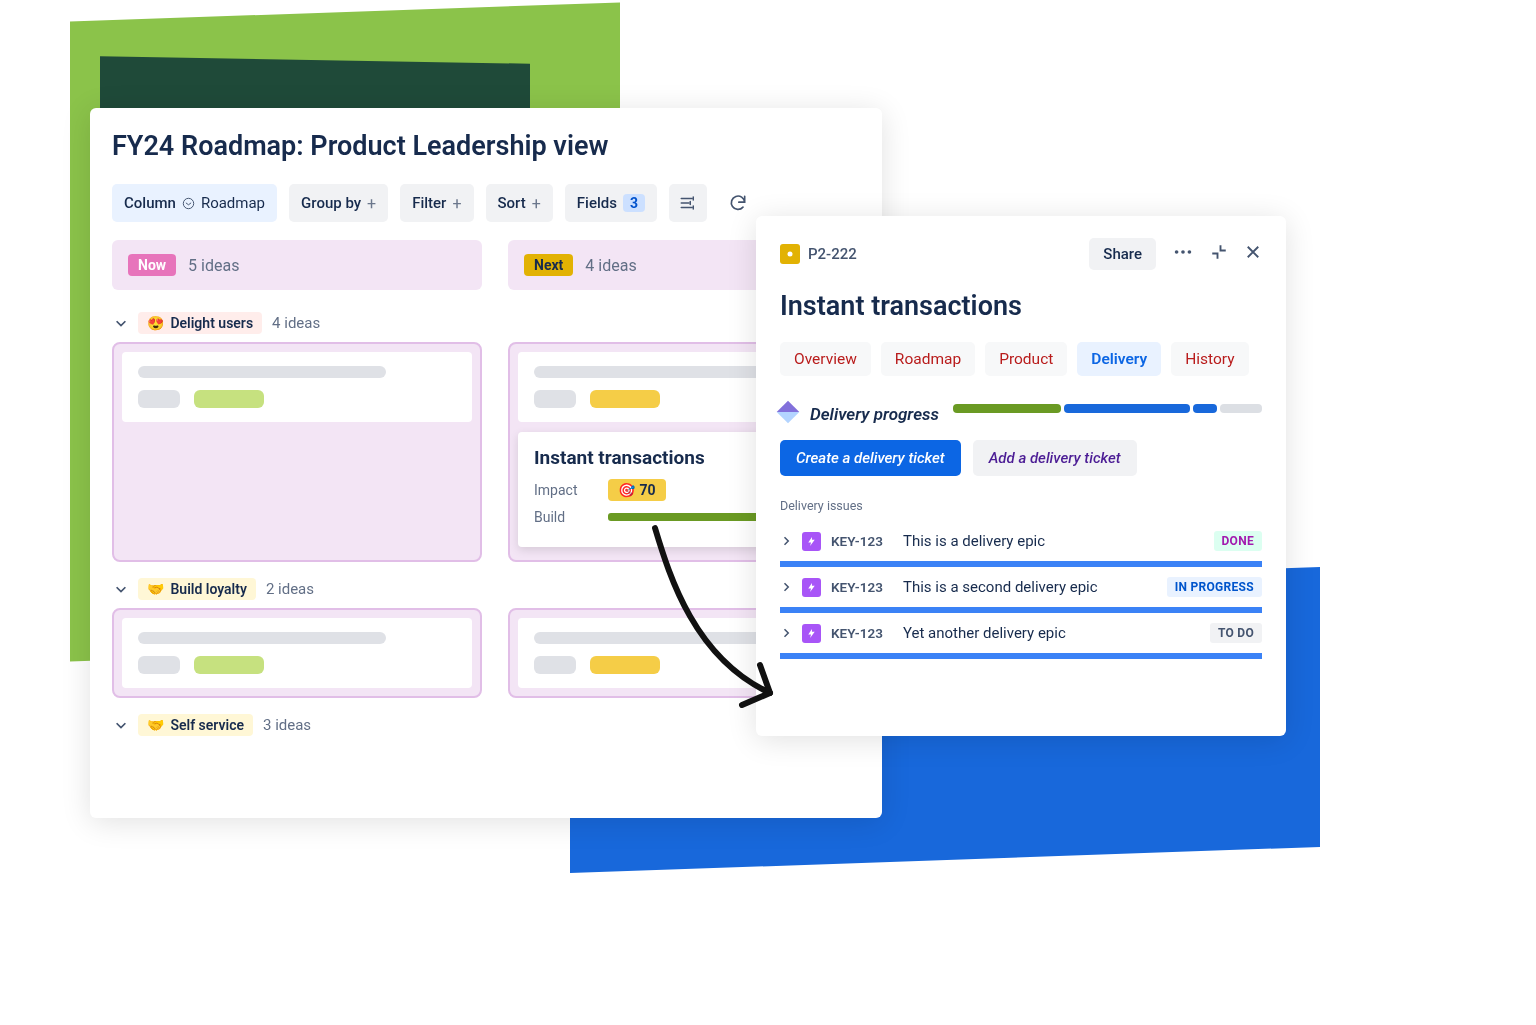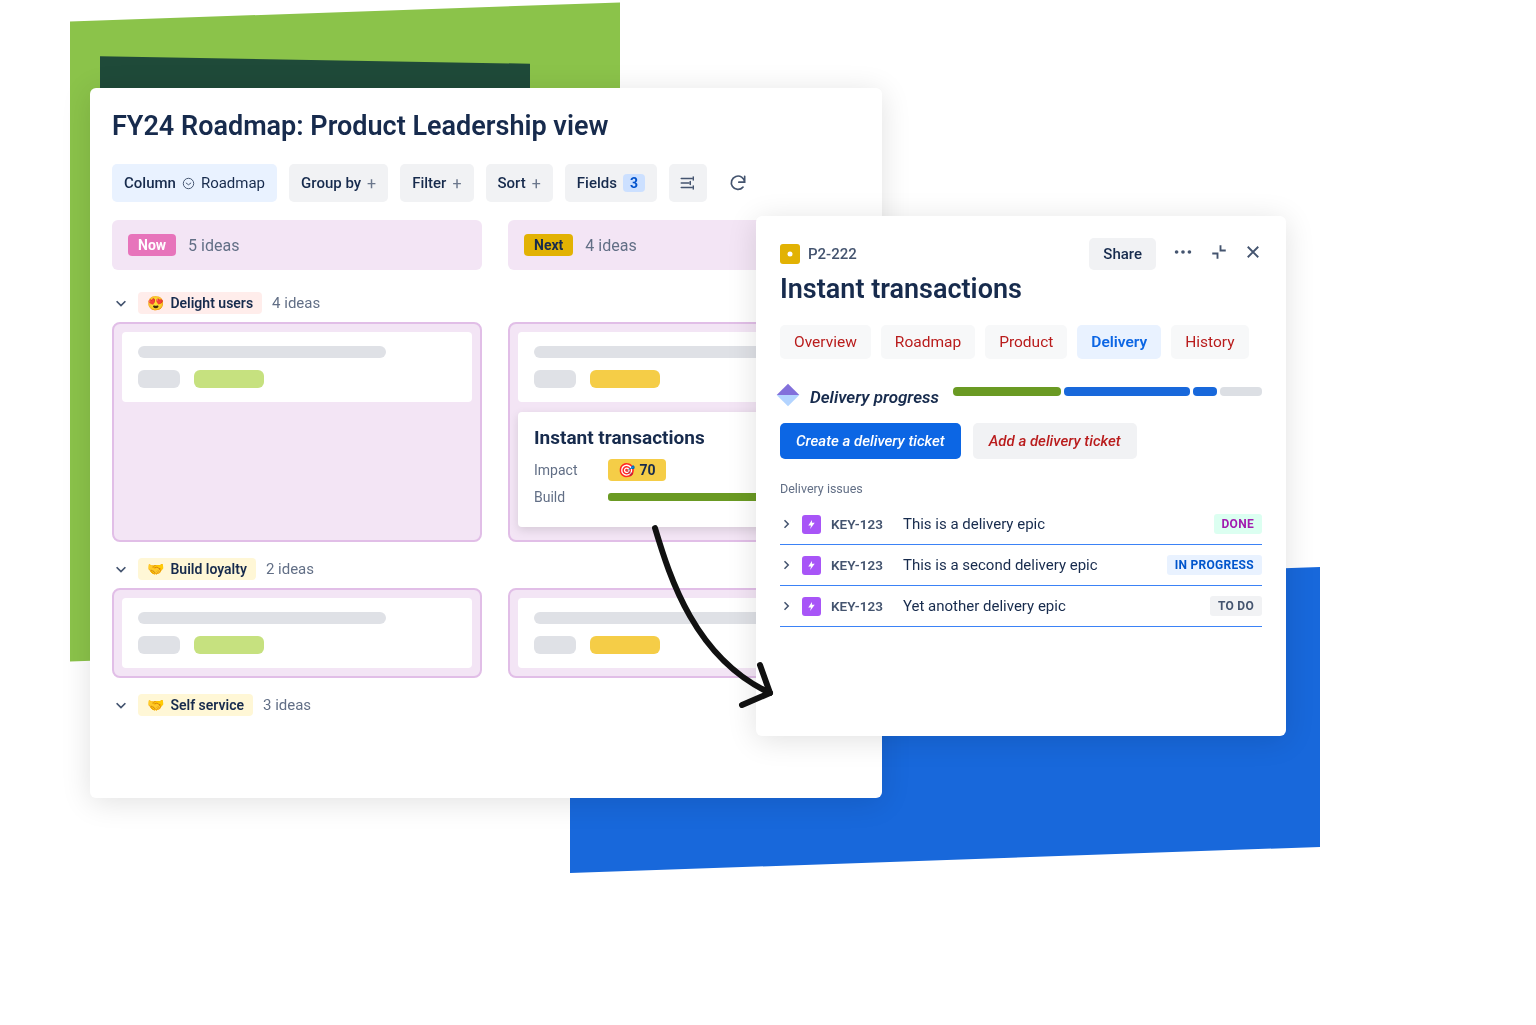"FY24 Roadmap: Product Leadership view" .roadmap { top: 88px -> 108px }
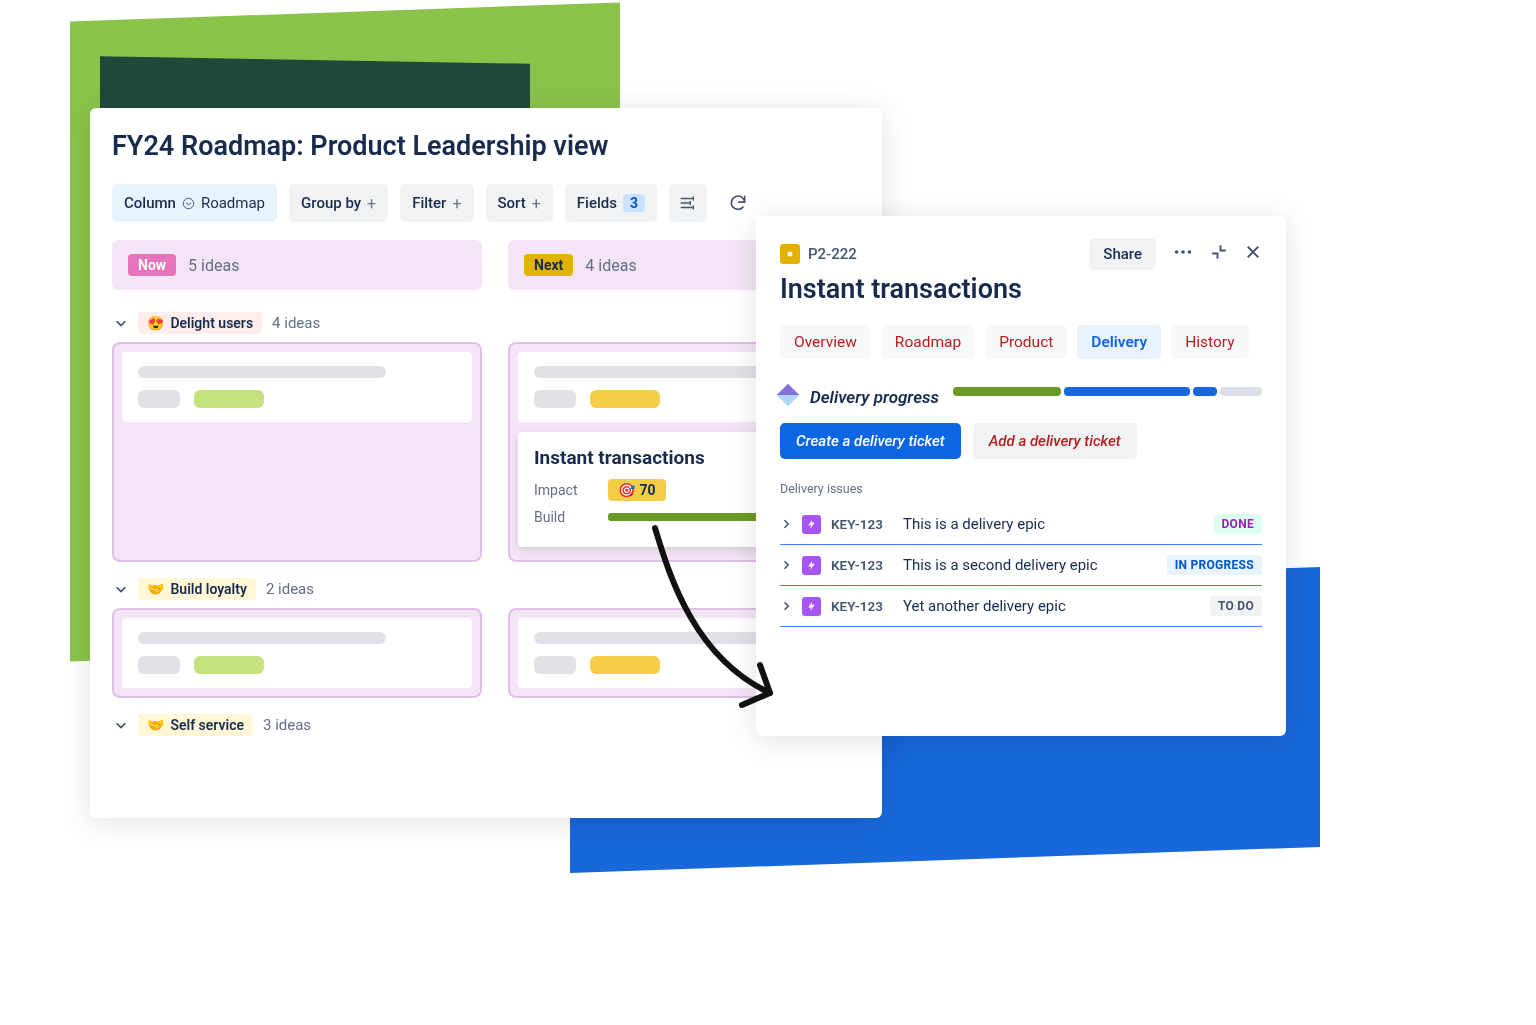"P2-222" .dhead { margin-bottom: 3px -> 20px }
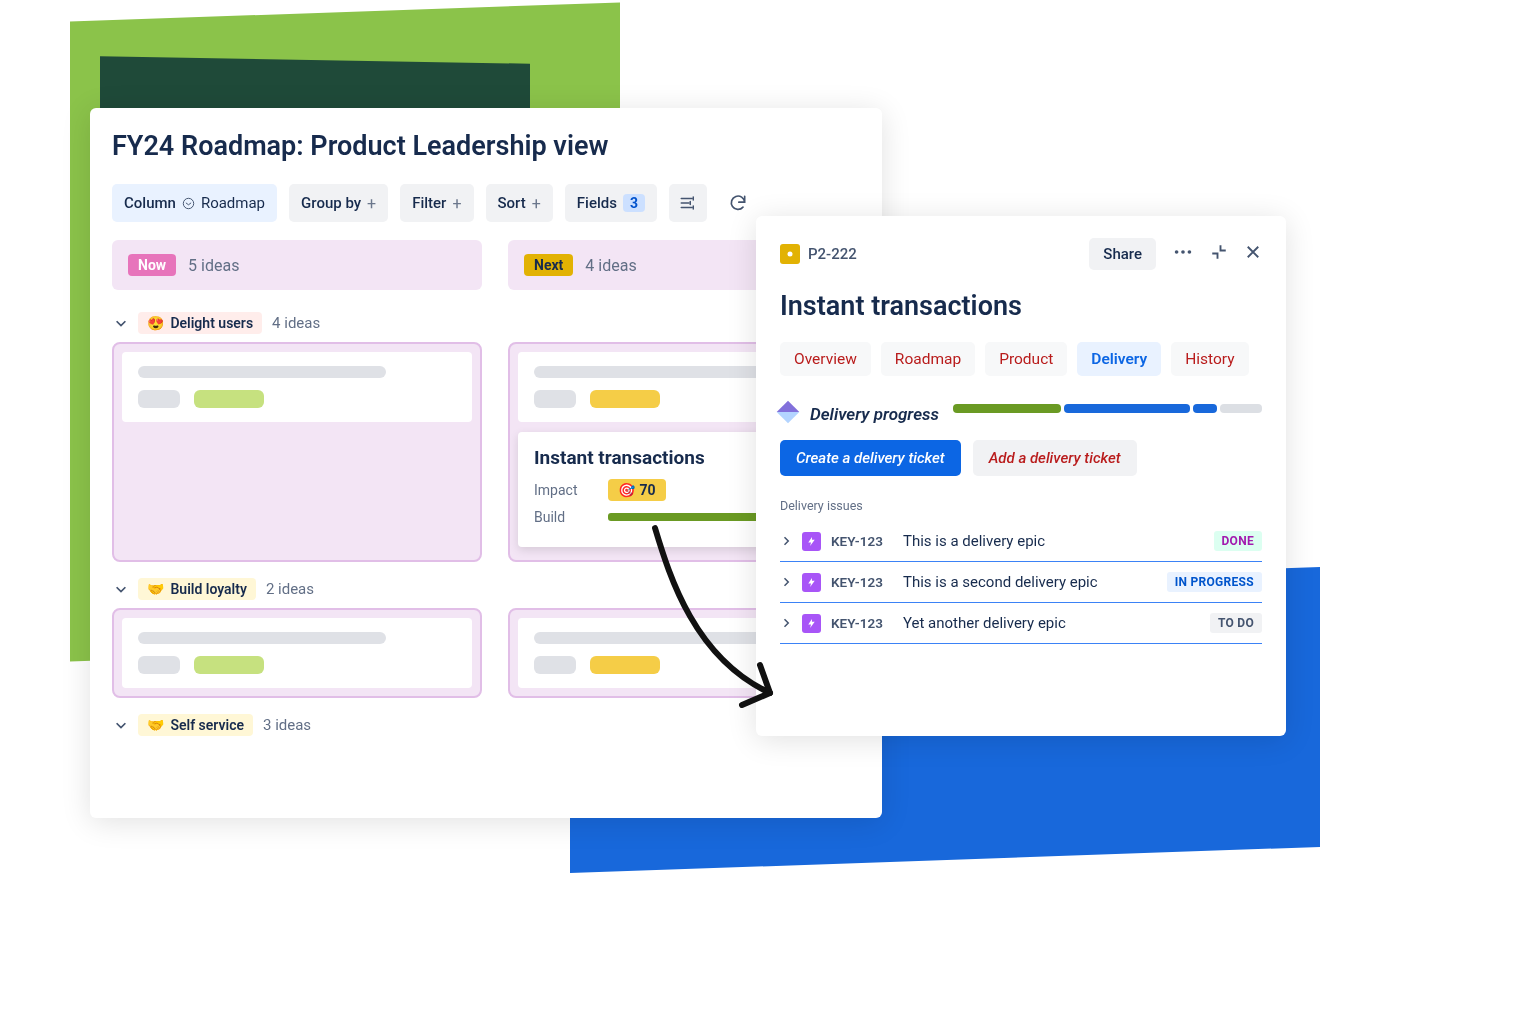"Add a delivery ticket" .btn.secondary { color: #b91c1c -> #4c1d95 }
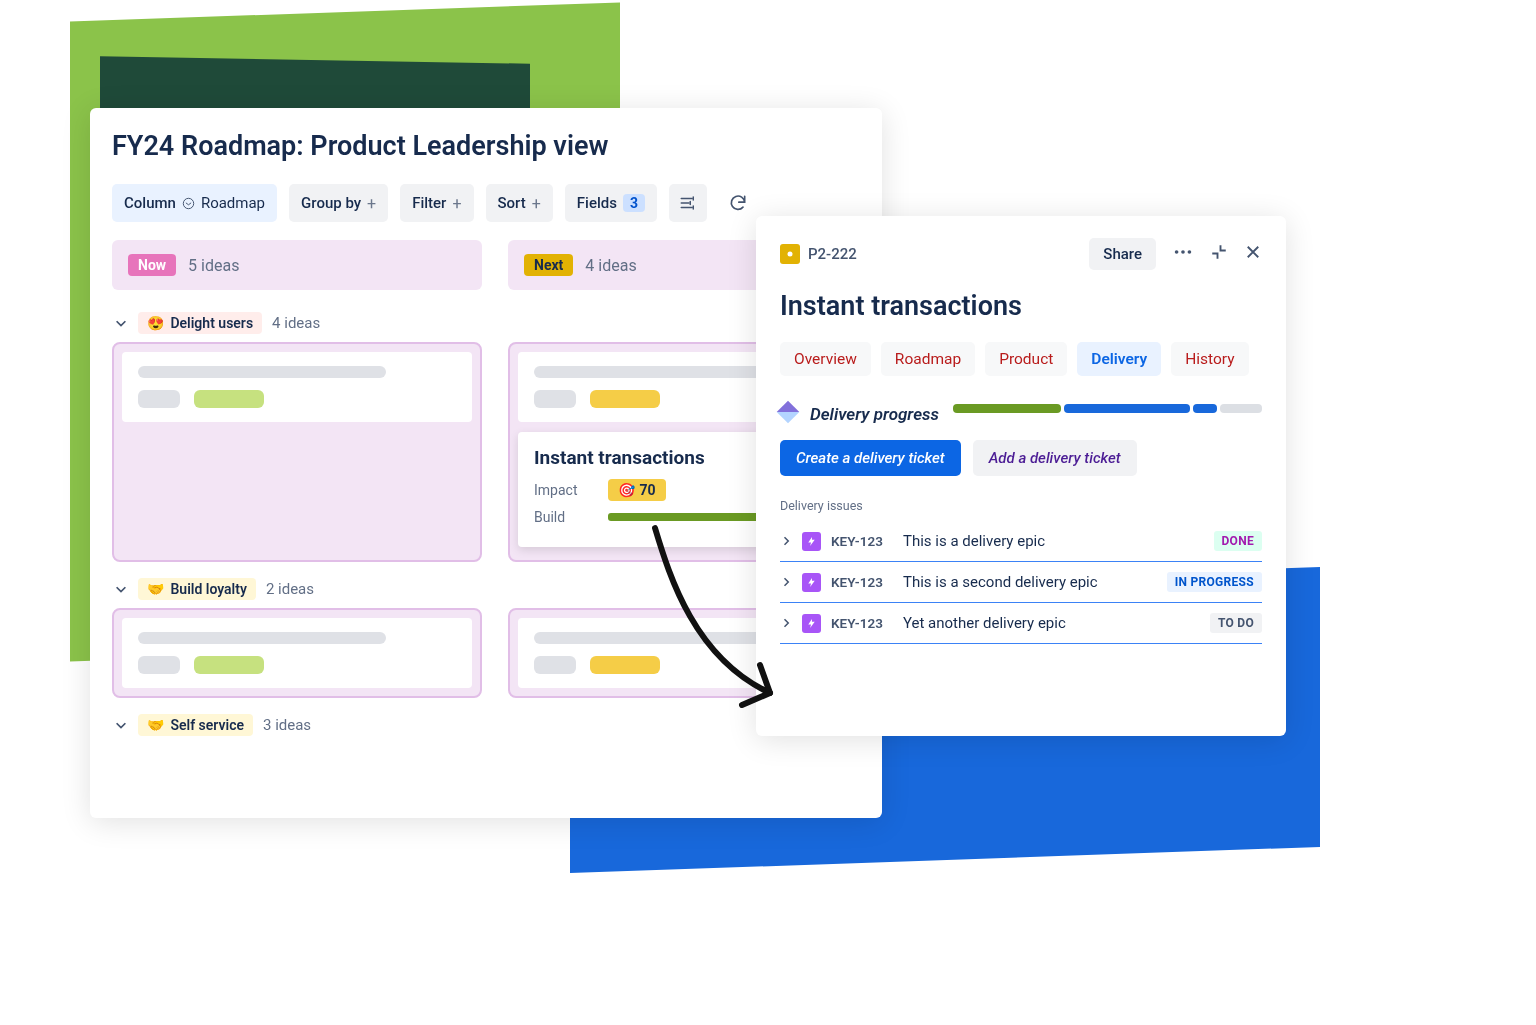"KEY-123" .issue-row { border-bottom: 1px solid #3b82f6 -> 6px solid #3b82f6 }
